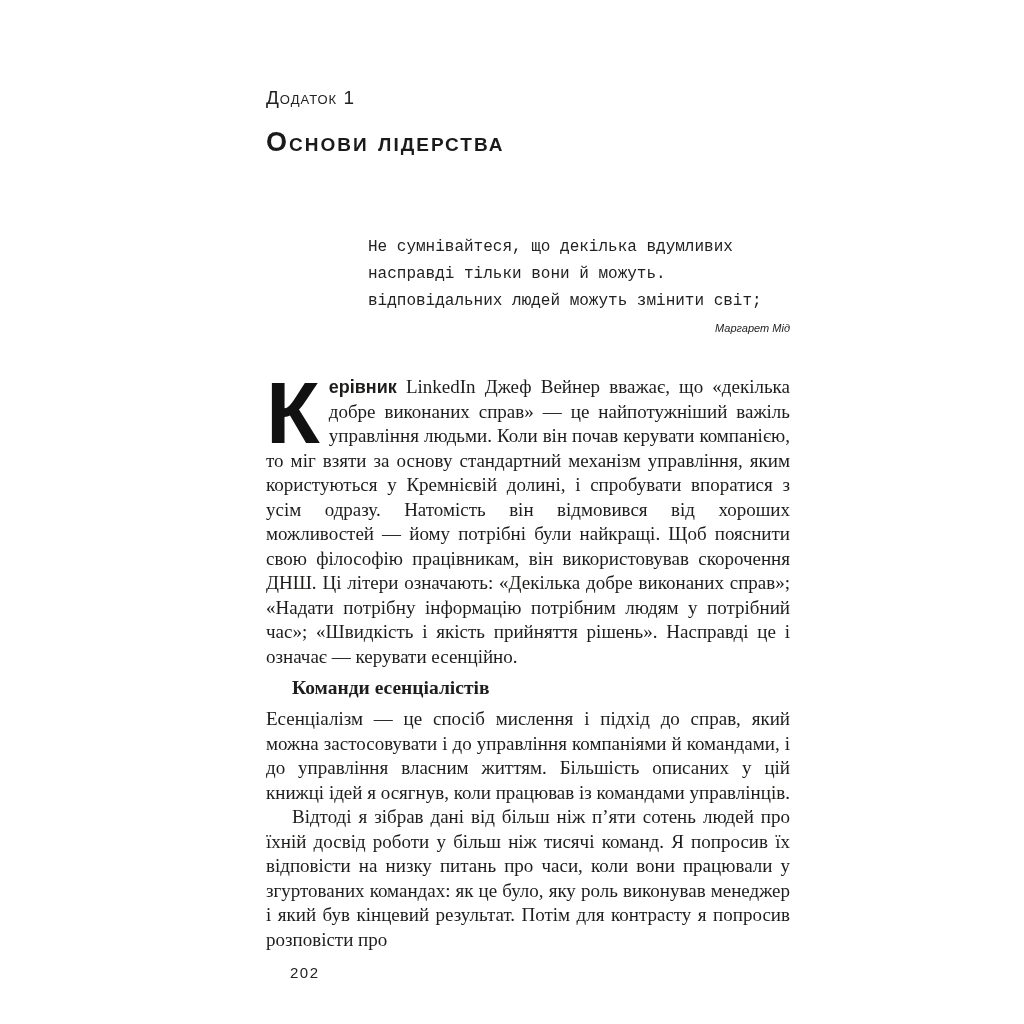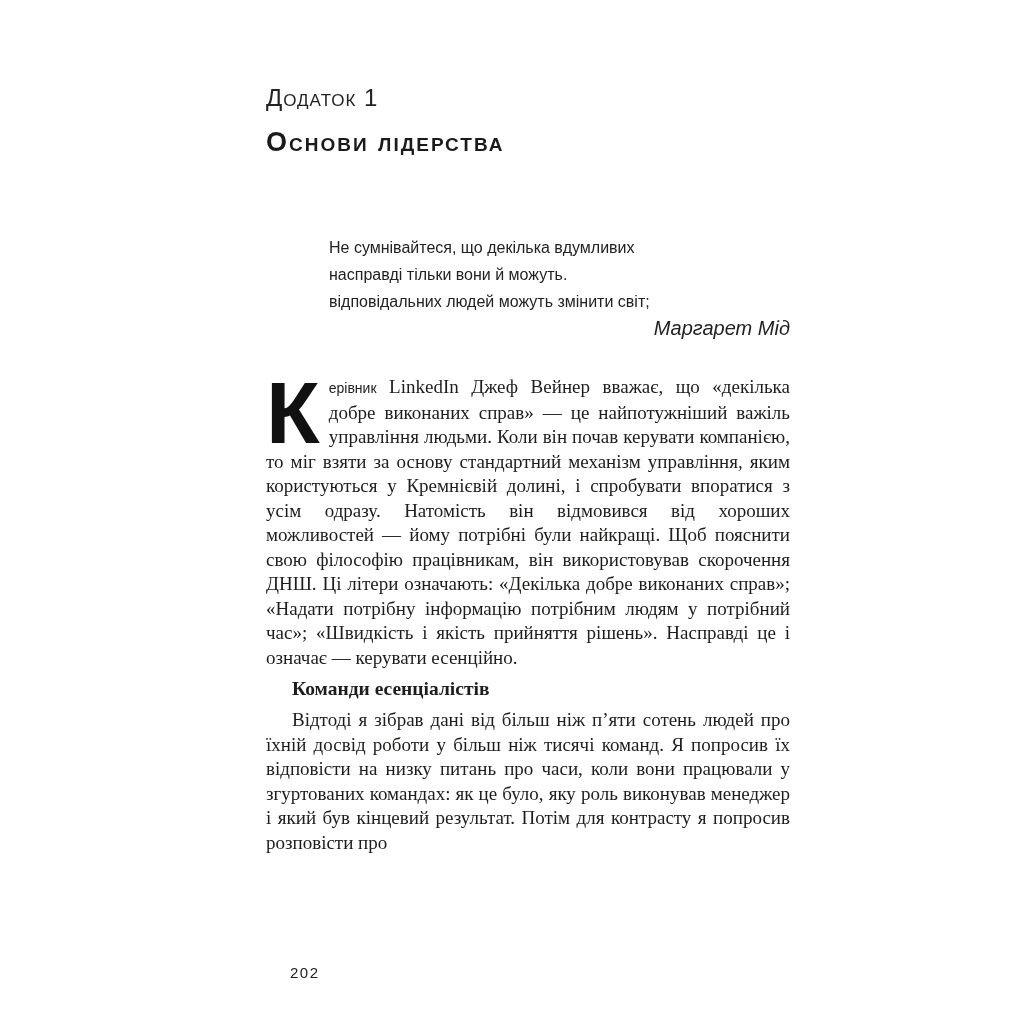"Додаток 1" .appendix-label { font-size: 24px -> 19px }
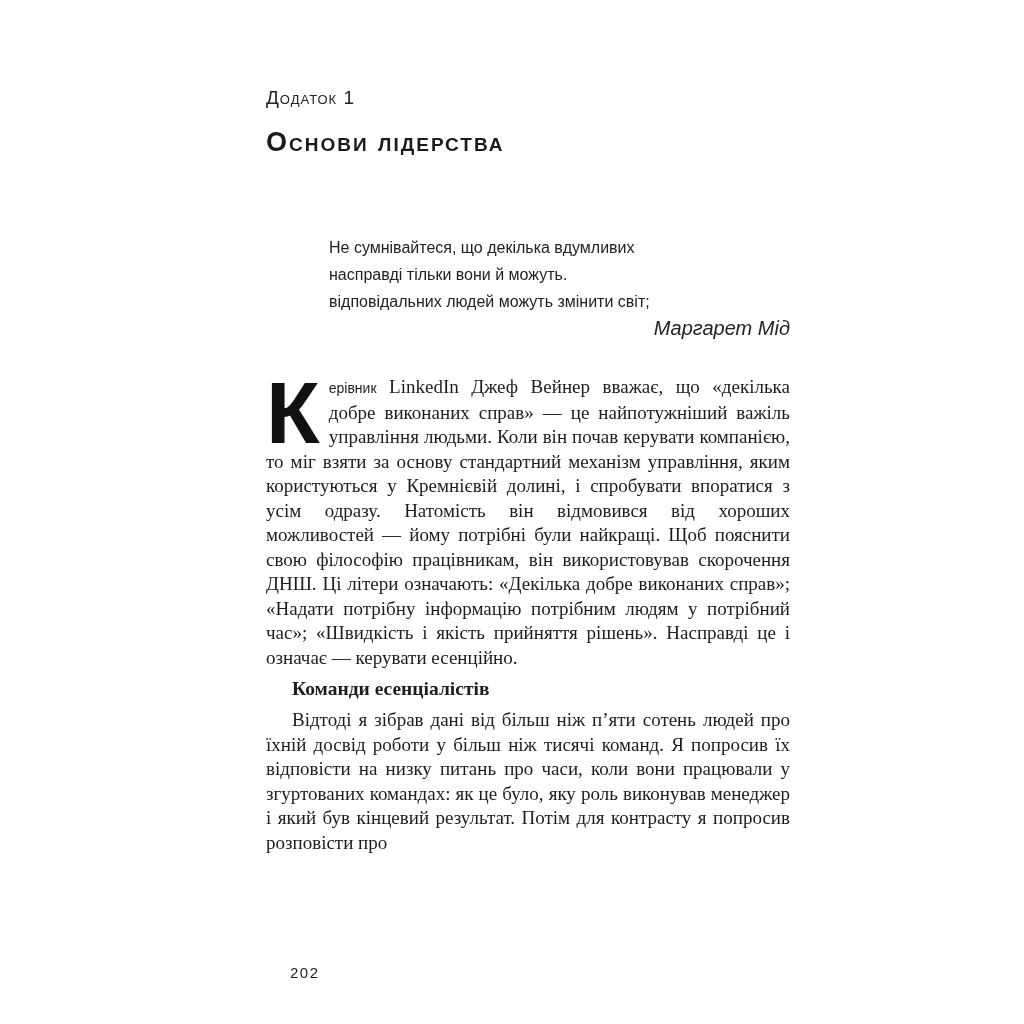"Не сумнівайтеся, що декілька вдумливих" .epigraph { font-family: Liberation Sans, sans-serif -> Liberation Mono, monospace; margin-left: 63px -> 102px }
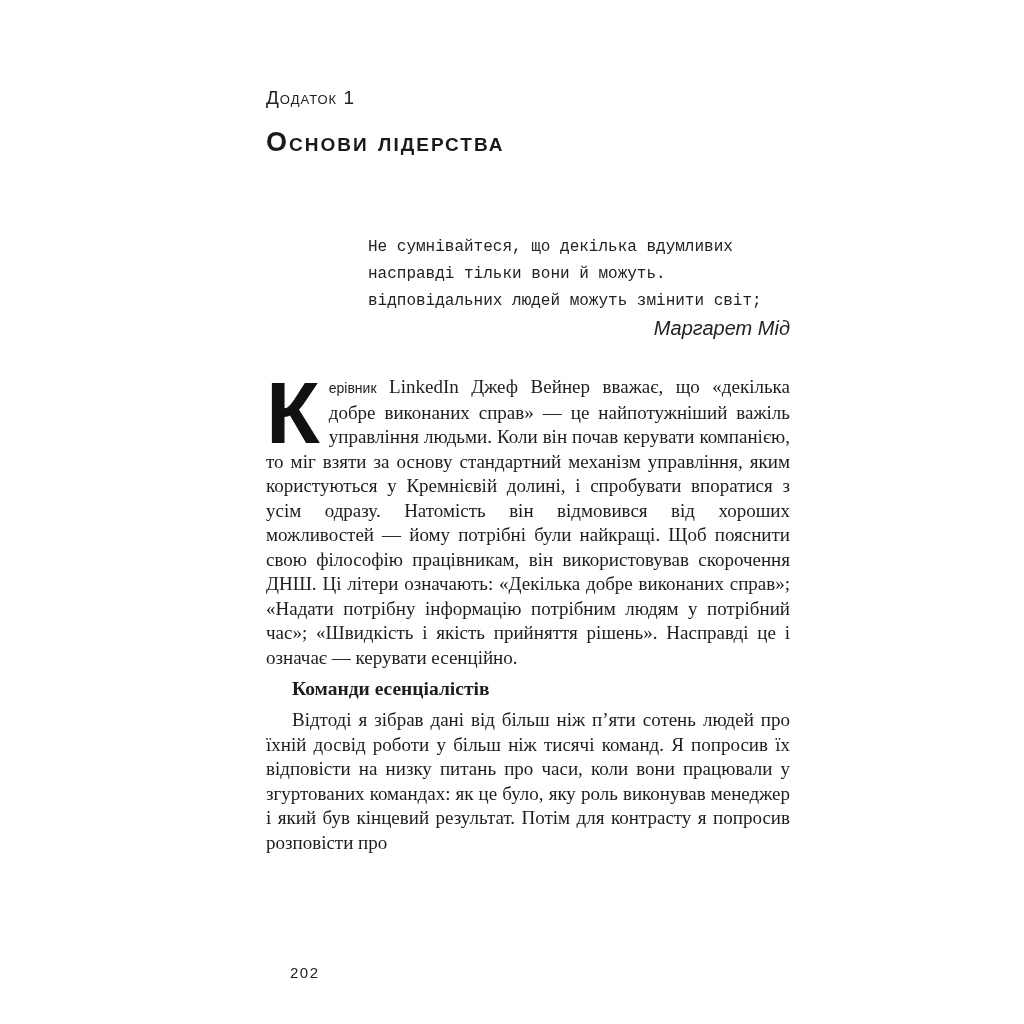"Маргарет Мід" .attribution { font-size: 20px -> 11px }
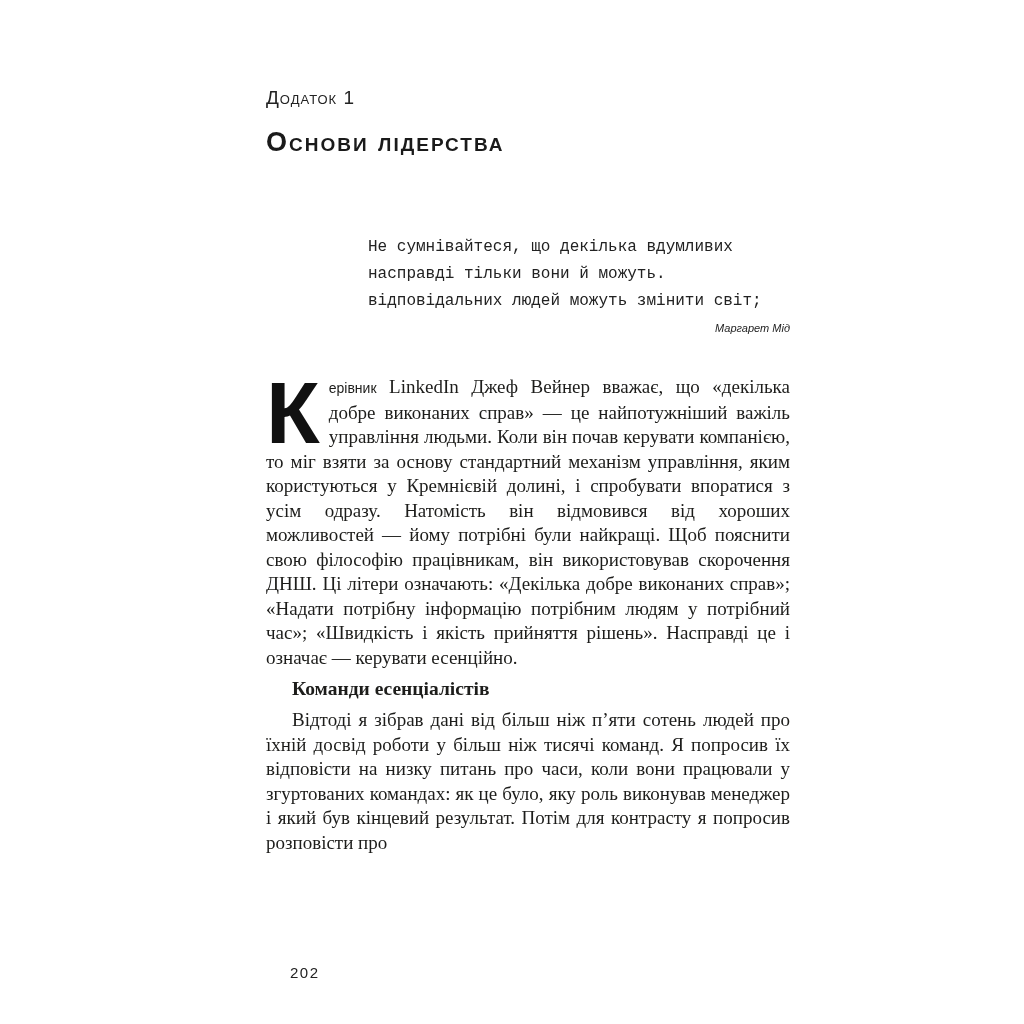"ерівник" .lead-word { font-size: 14px -> 18px; font-weight: 400 -> 700 }
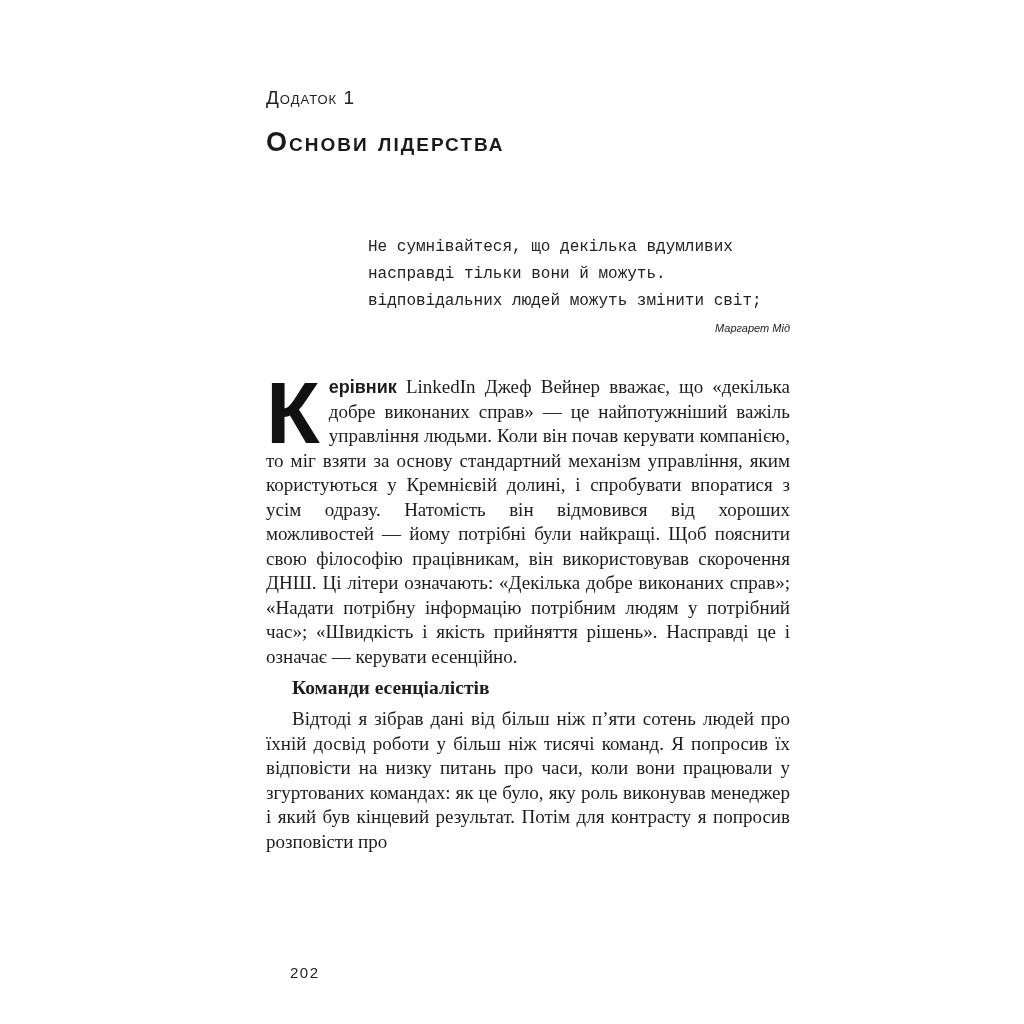"Есенціалізм — це спосіб мислення" p.bodytext { html: none -> <p>Есенціалізм — це спосіб мислення і підхід до справ, який можна застосовувати і до управління компаніями й командами, і до управління власним життям. Більшість описаних у цій книжці ідей я осягнув, коли працював із командами управлінців.</p> }
